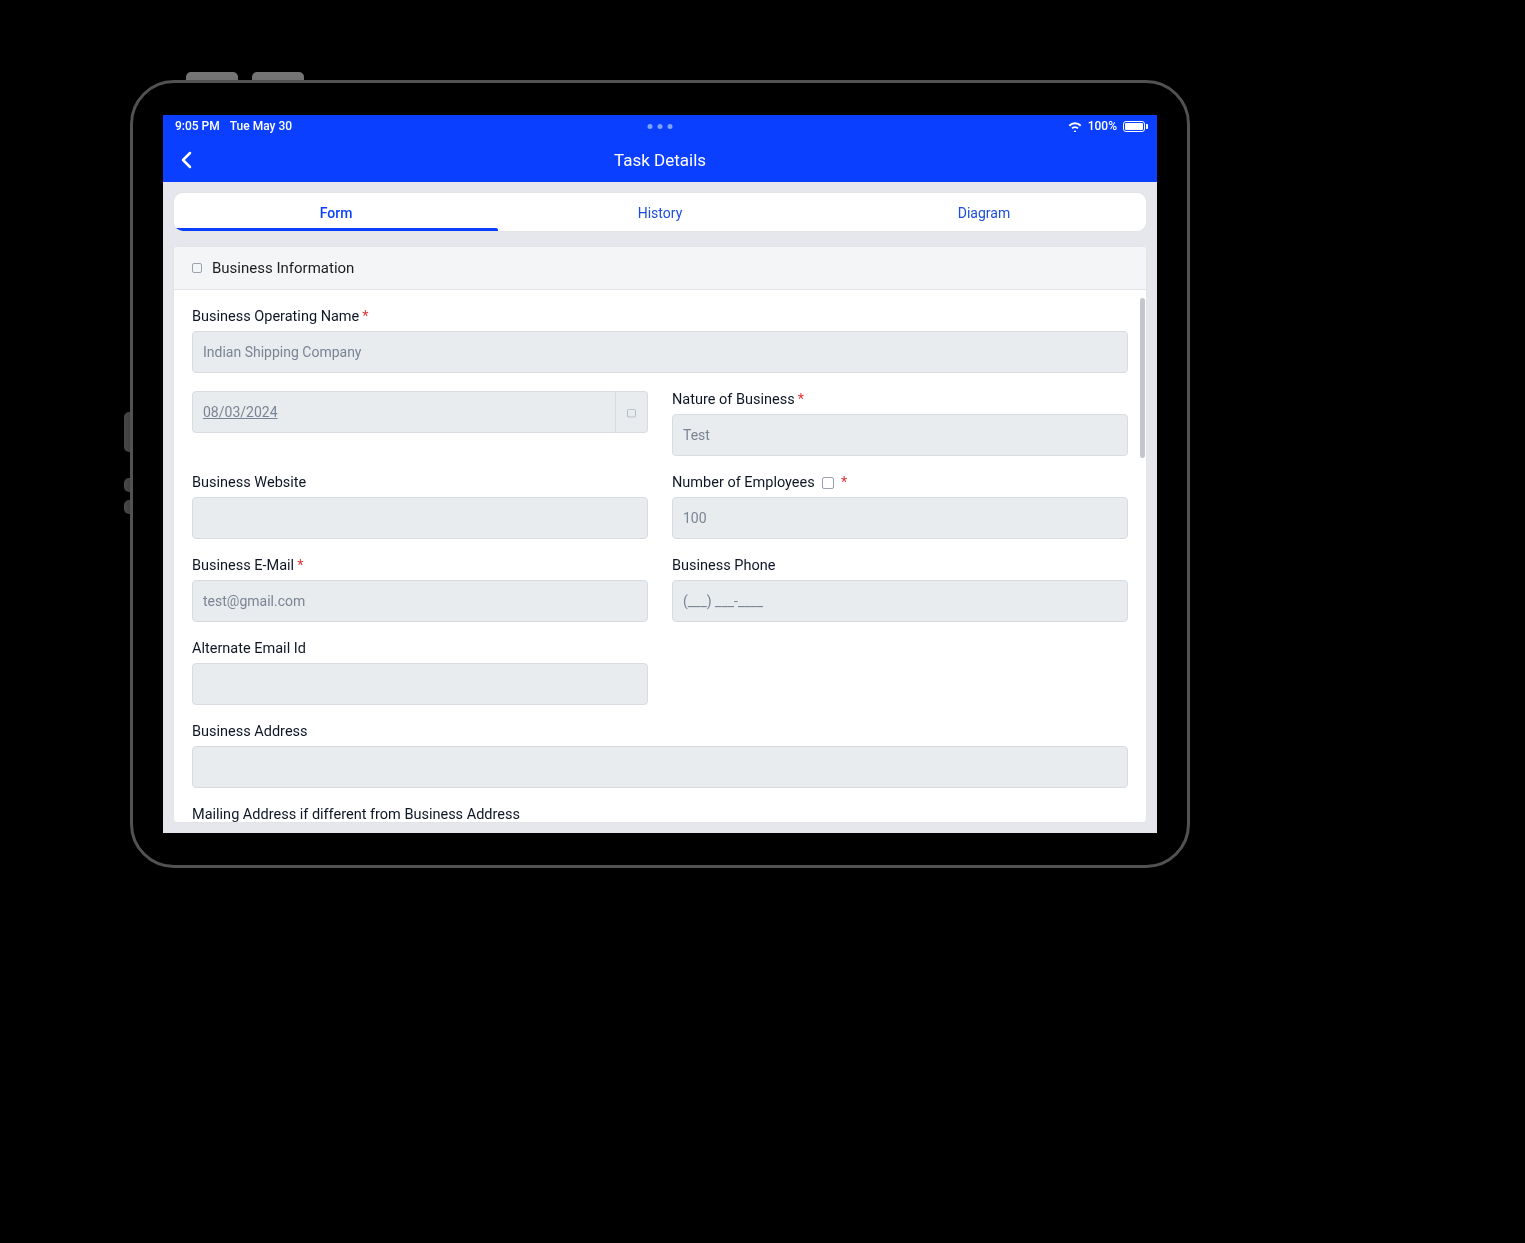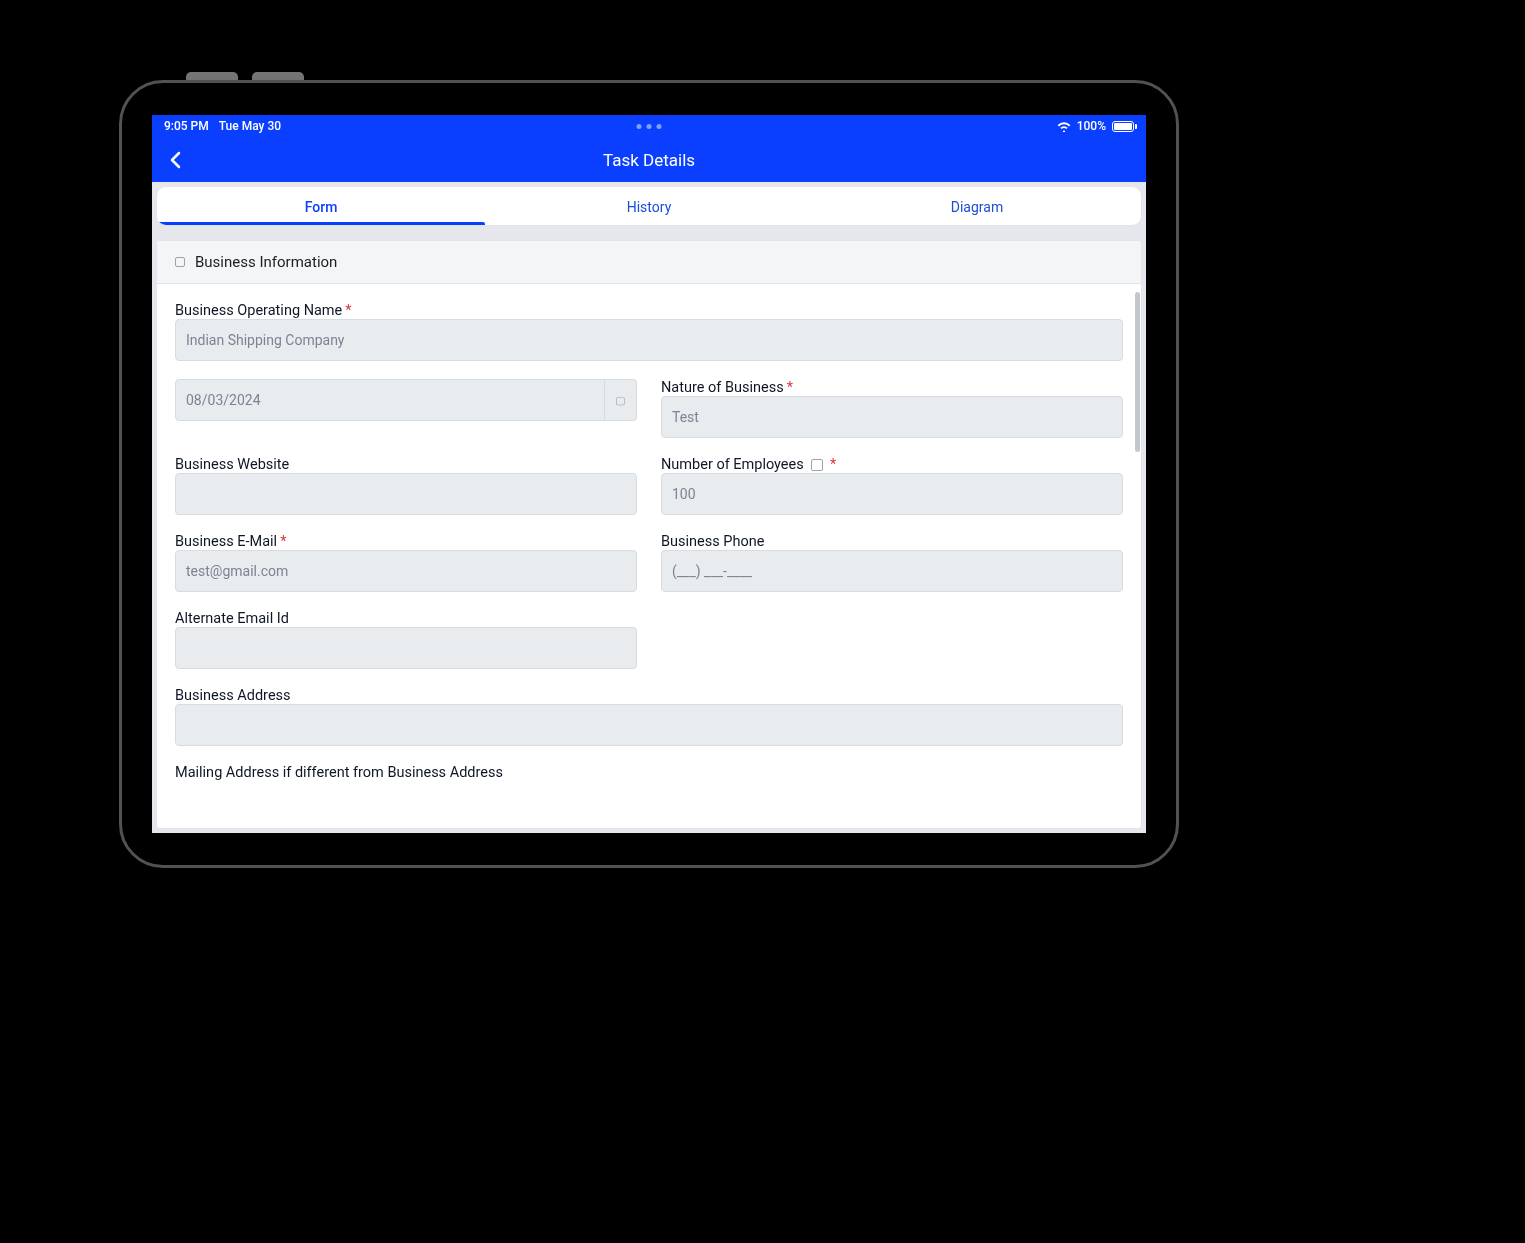"9:05 PM" .tablet-frame { left: 119px -> 130px }
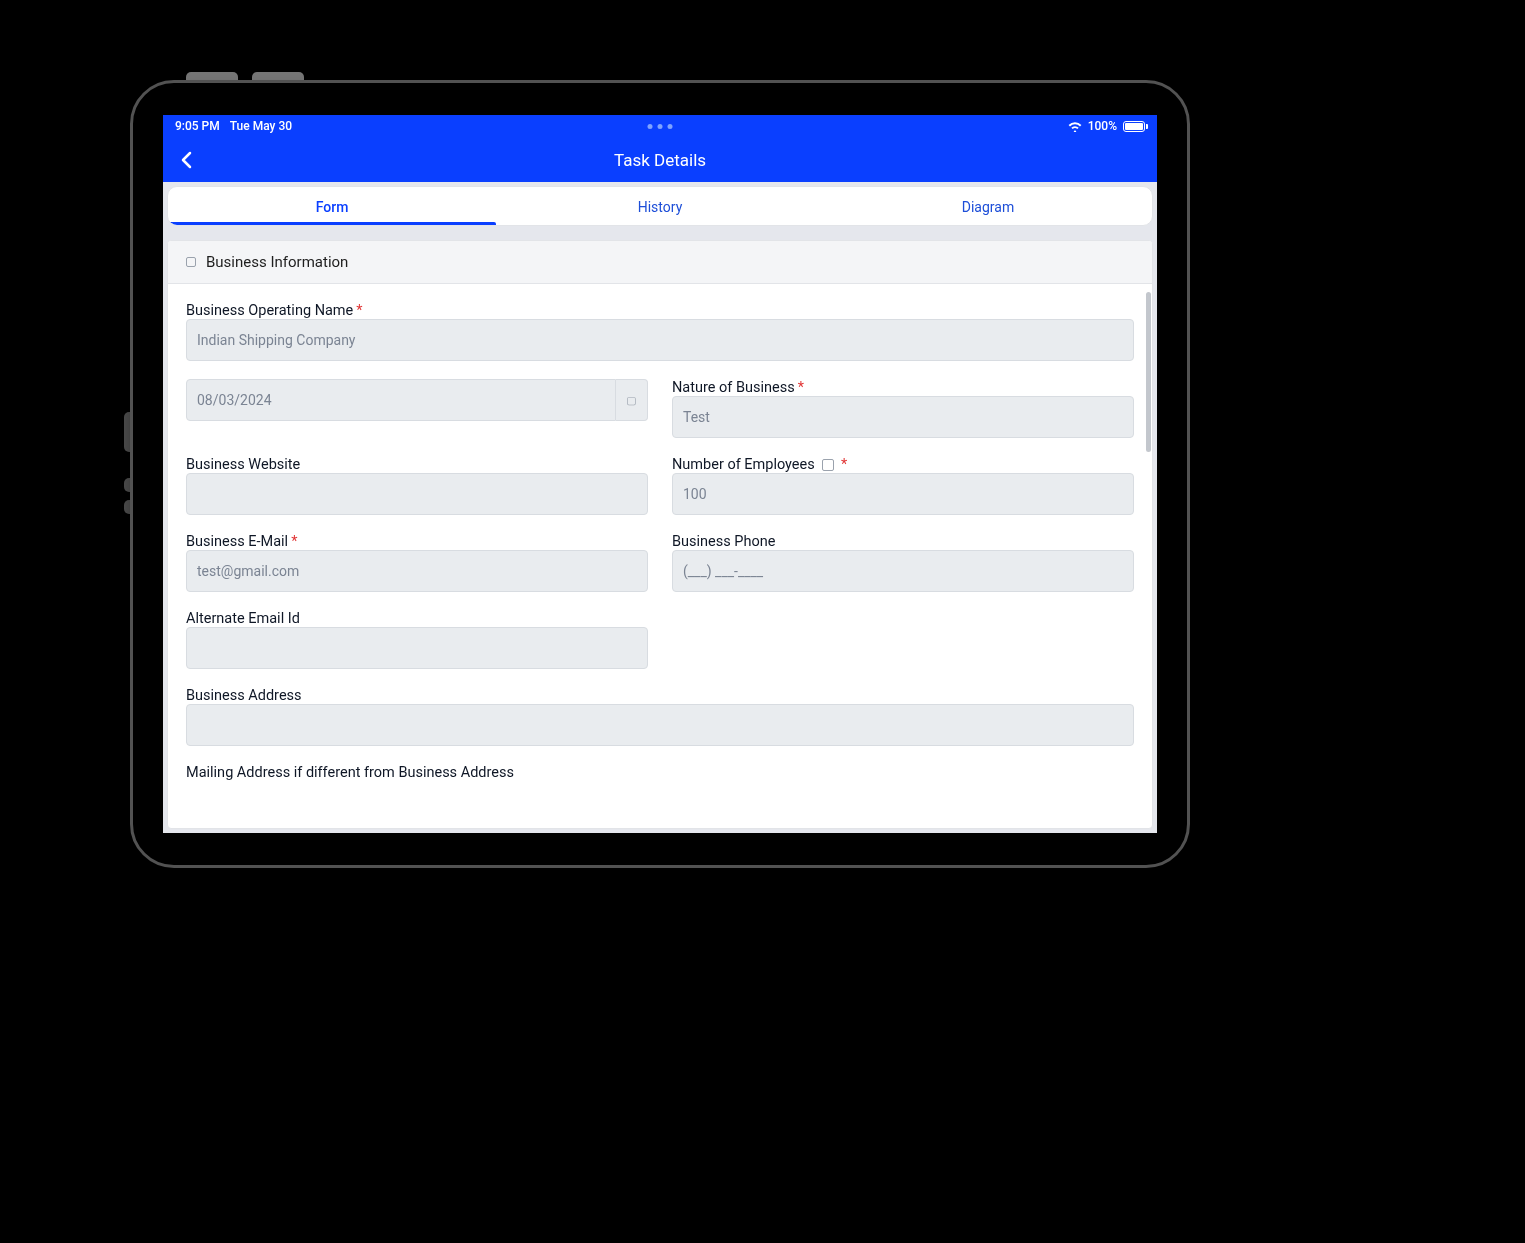"Form" .content { padding: 4px -> 10px }
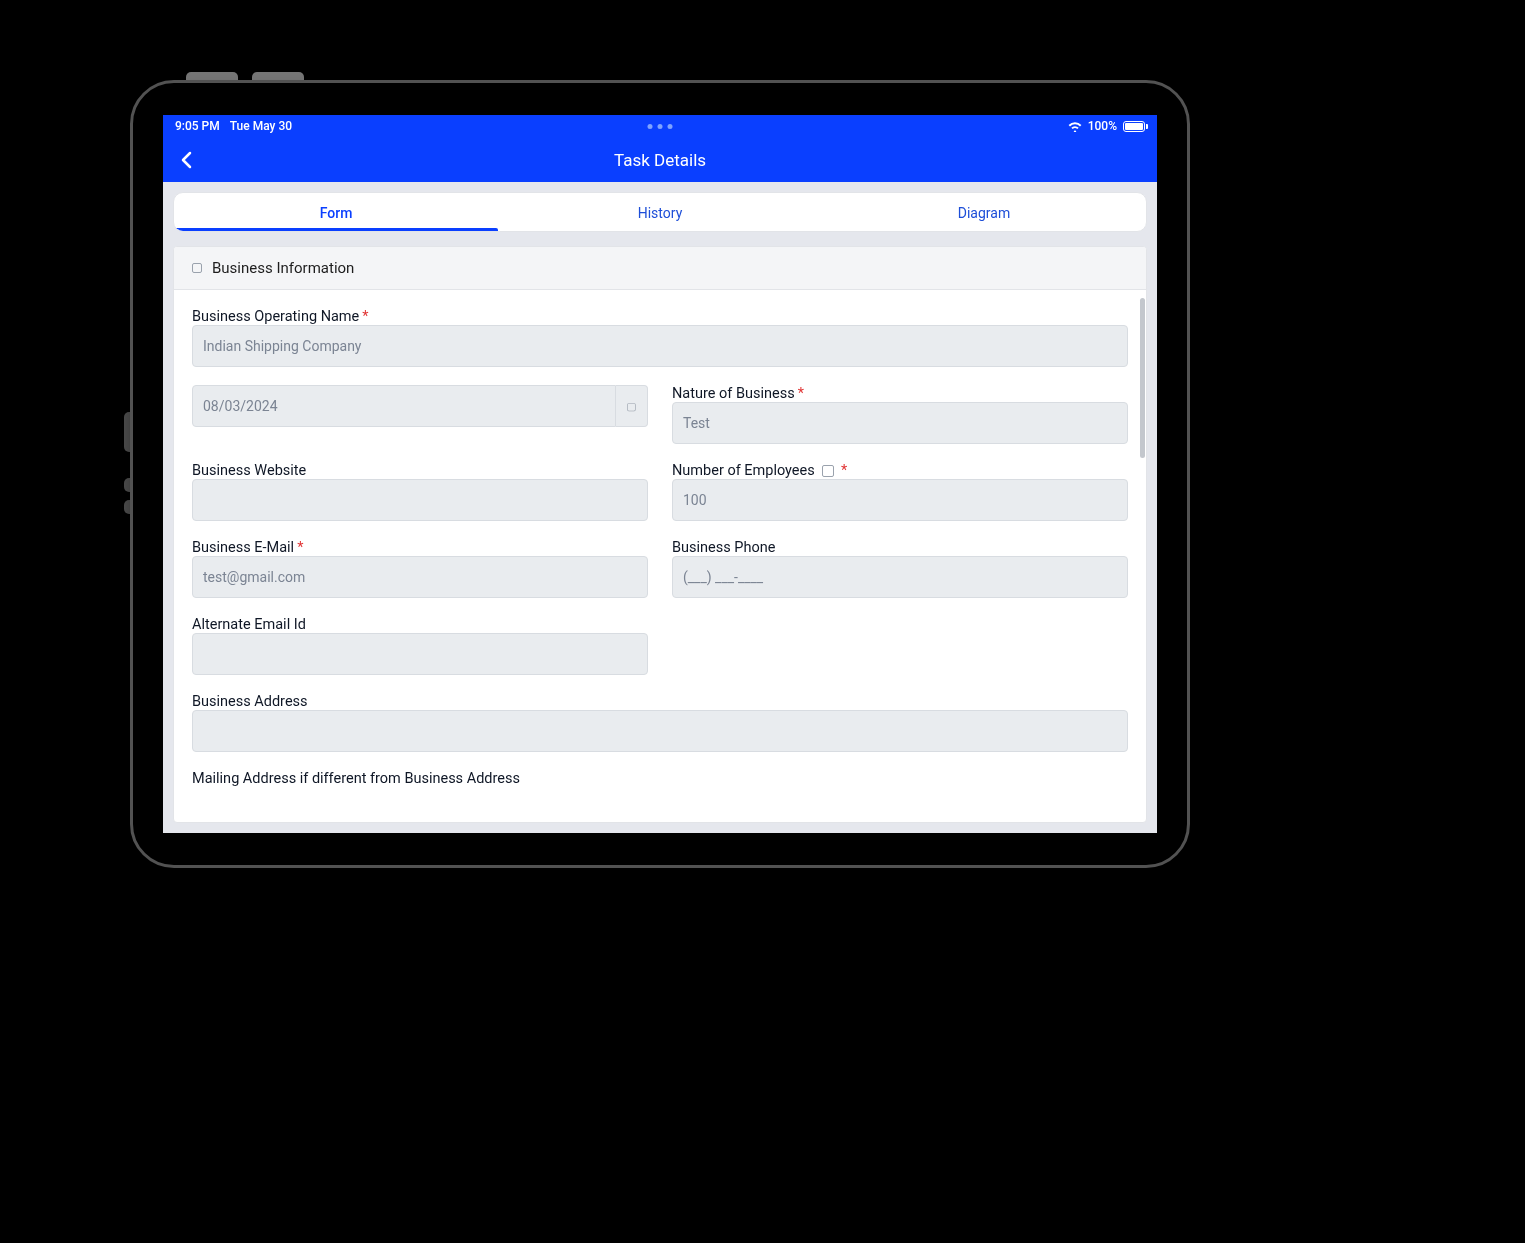"Business Operating Name *" .field { gap: none -> 6px }
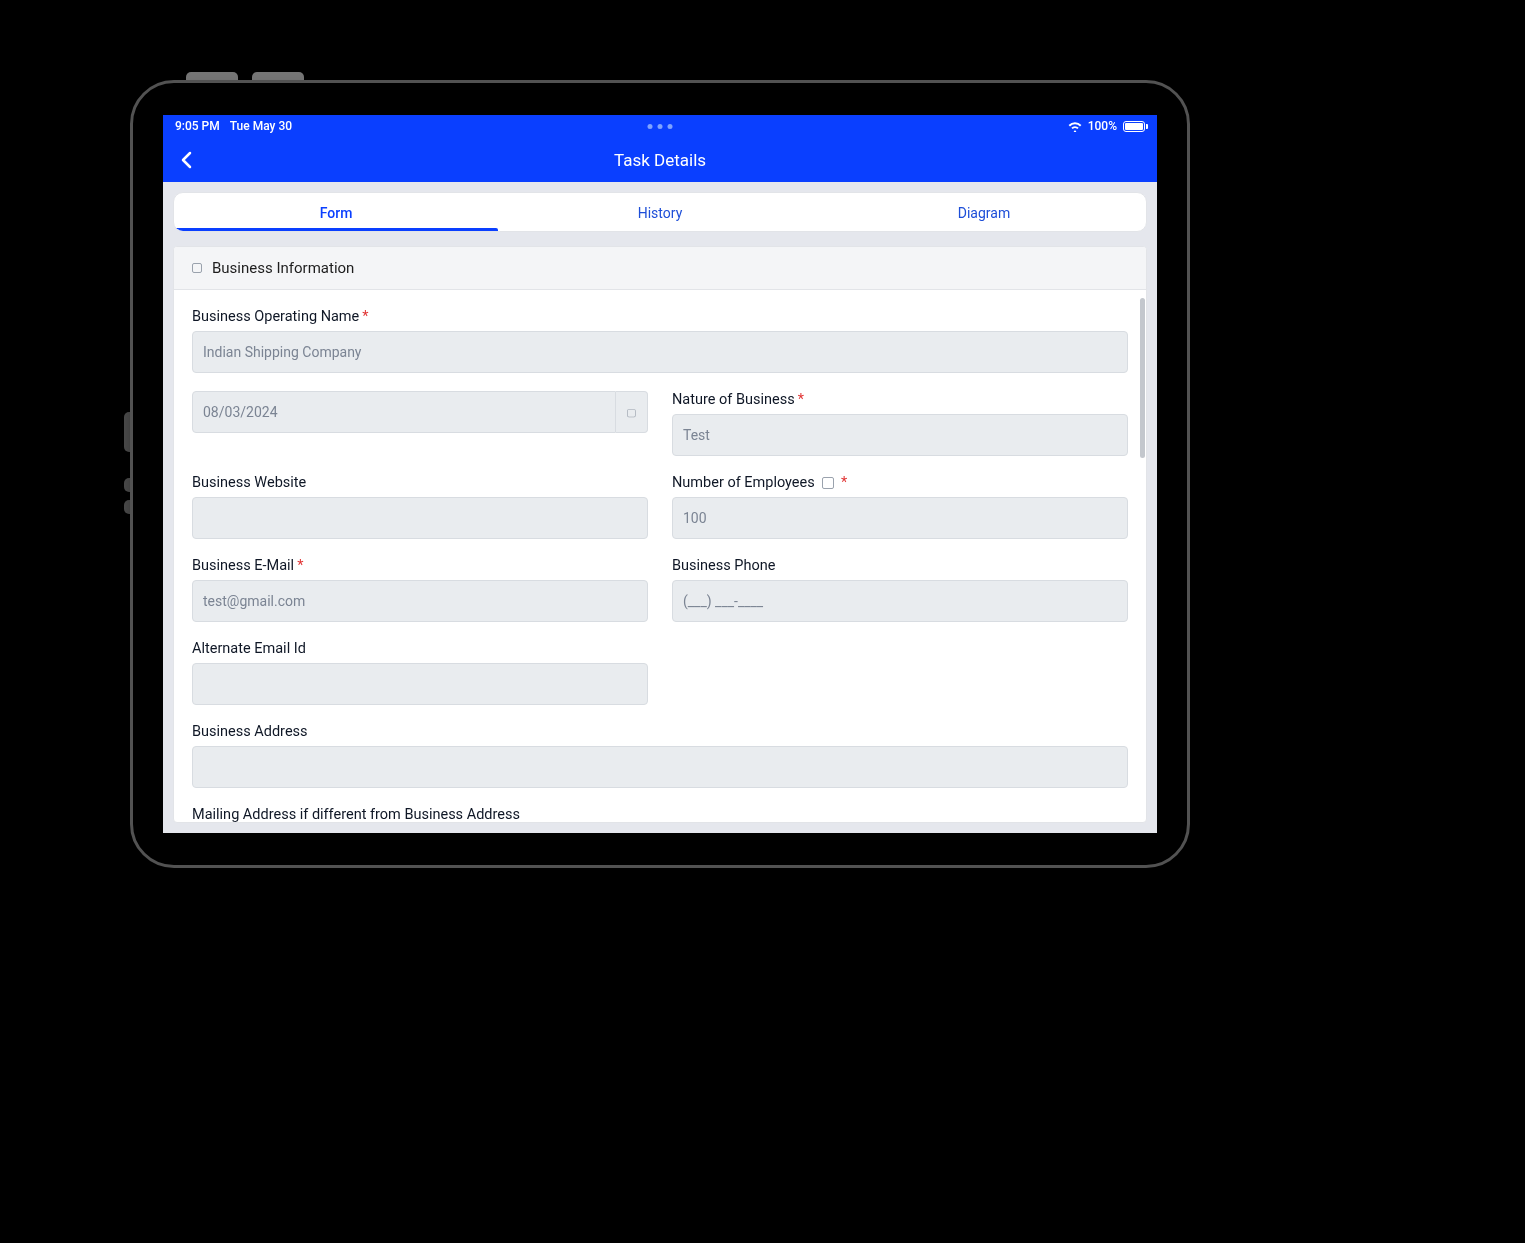"08/03/2024" .date-input { text-decoration: none -> underline }
